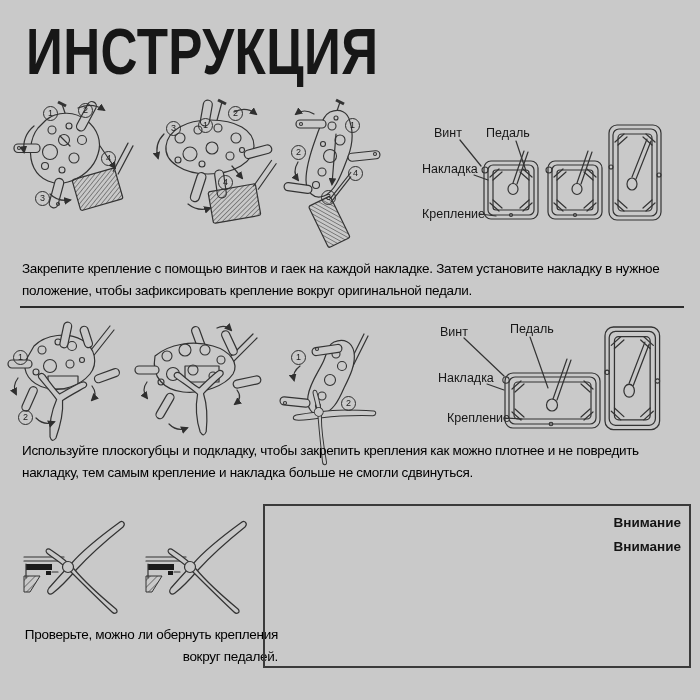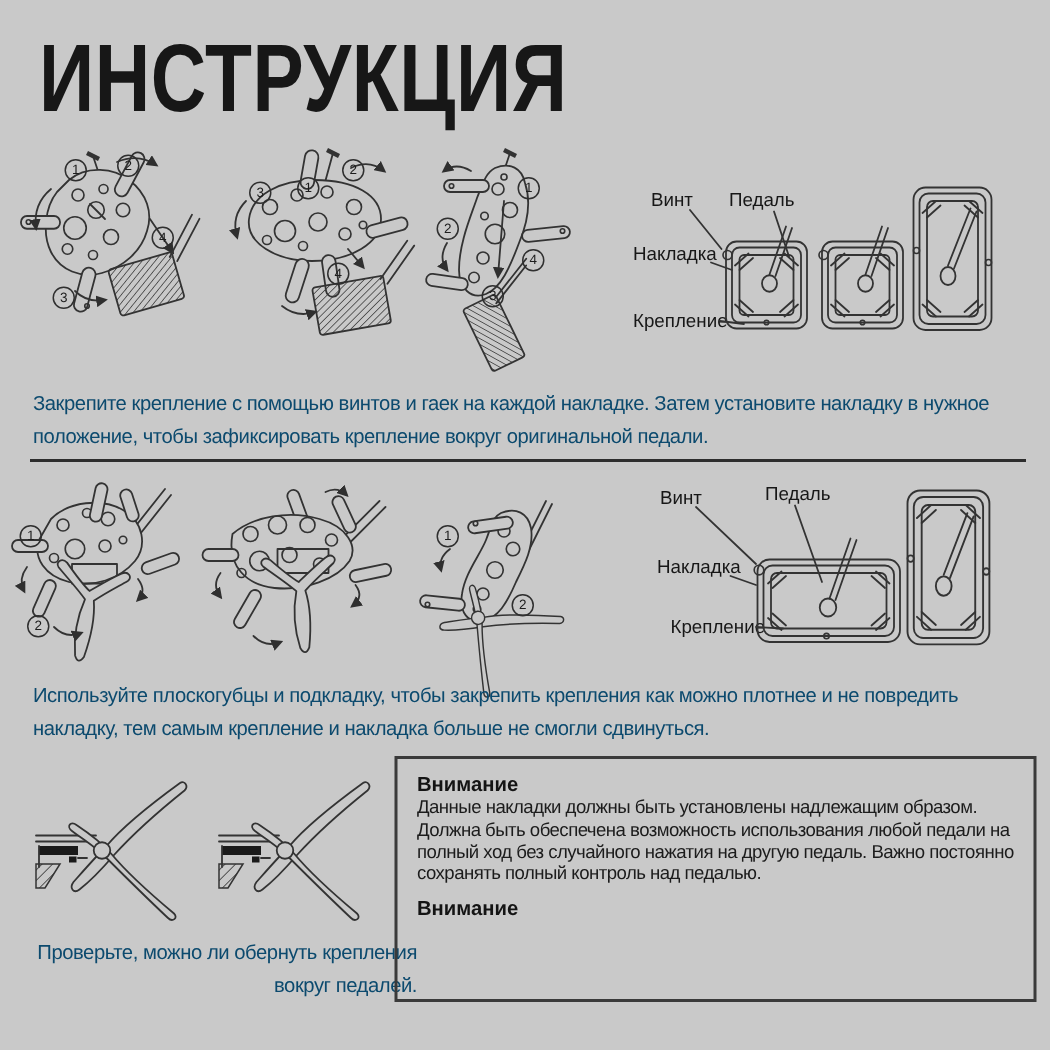"Закрепите крепление с помощью винтов" .para { color: #0c4a6e -> #000000 }
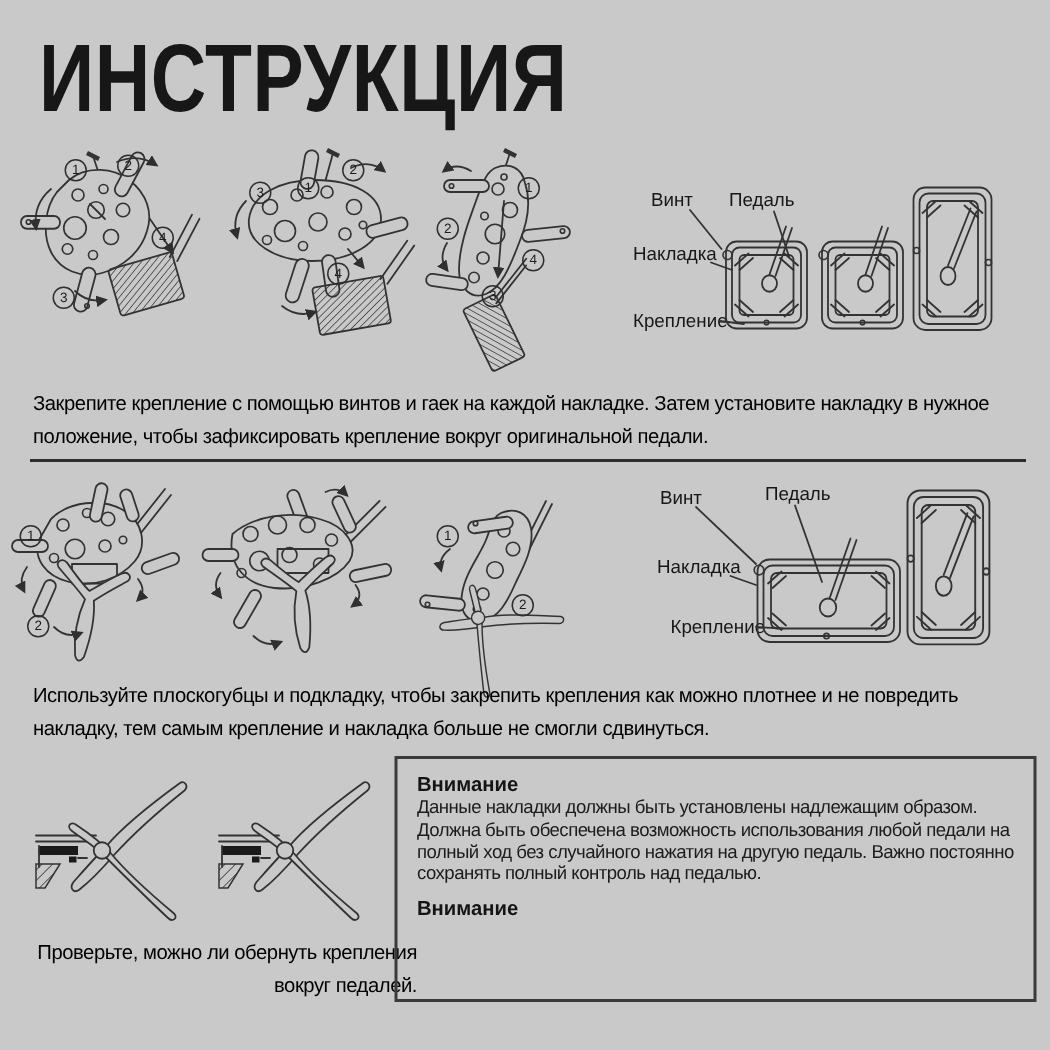"Используйте плоскогубцы и подкладку," p.para { top: 453px -> 440px }
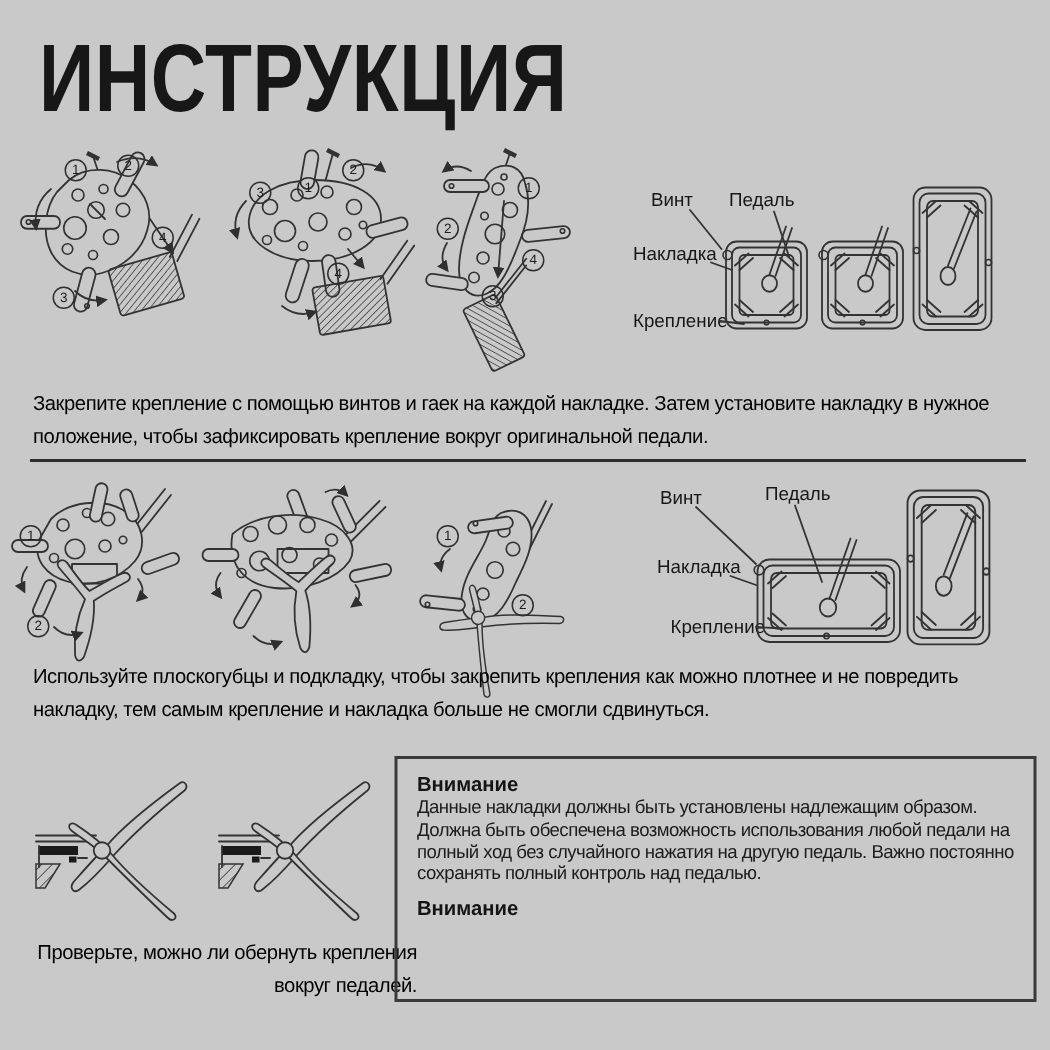"Внимание" .warn h3 { text-align: none -> right }
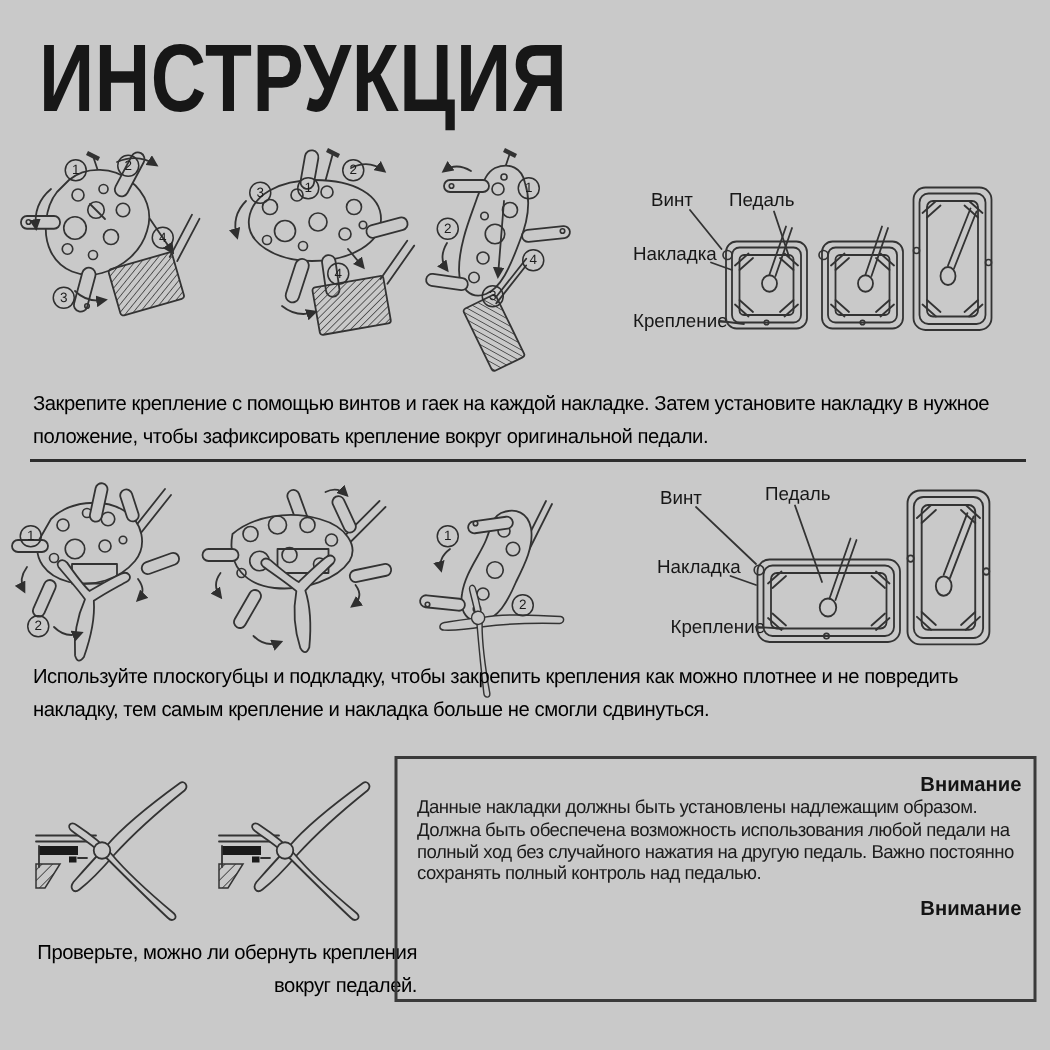"Данные накладки должны быть установлены" p { html: <p>Данные накладки должны быть установлены надлежащим образом. Должна быть обеспечена возможность использования любой педали на полный ход без случайного нажатия на другую педаль. Важно постоянно сохранять полный контроль над педалью.</p> -> none }
